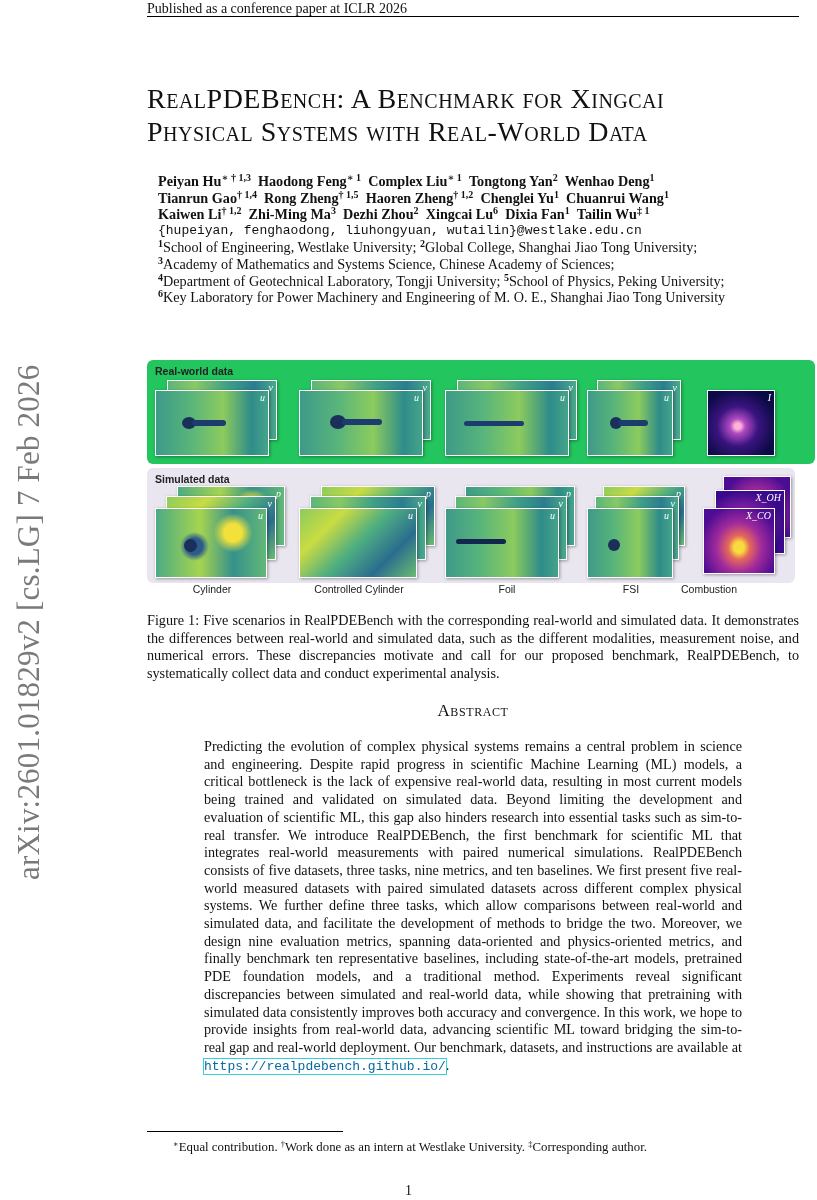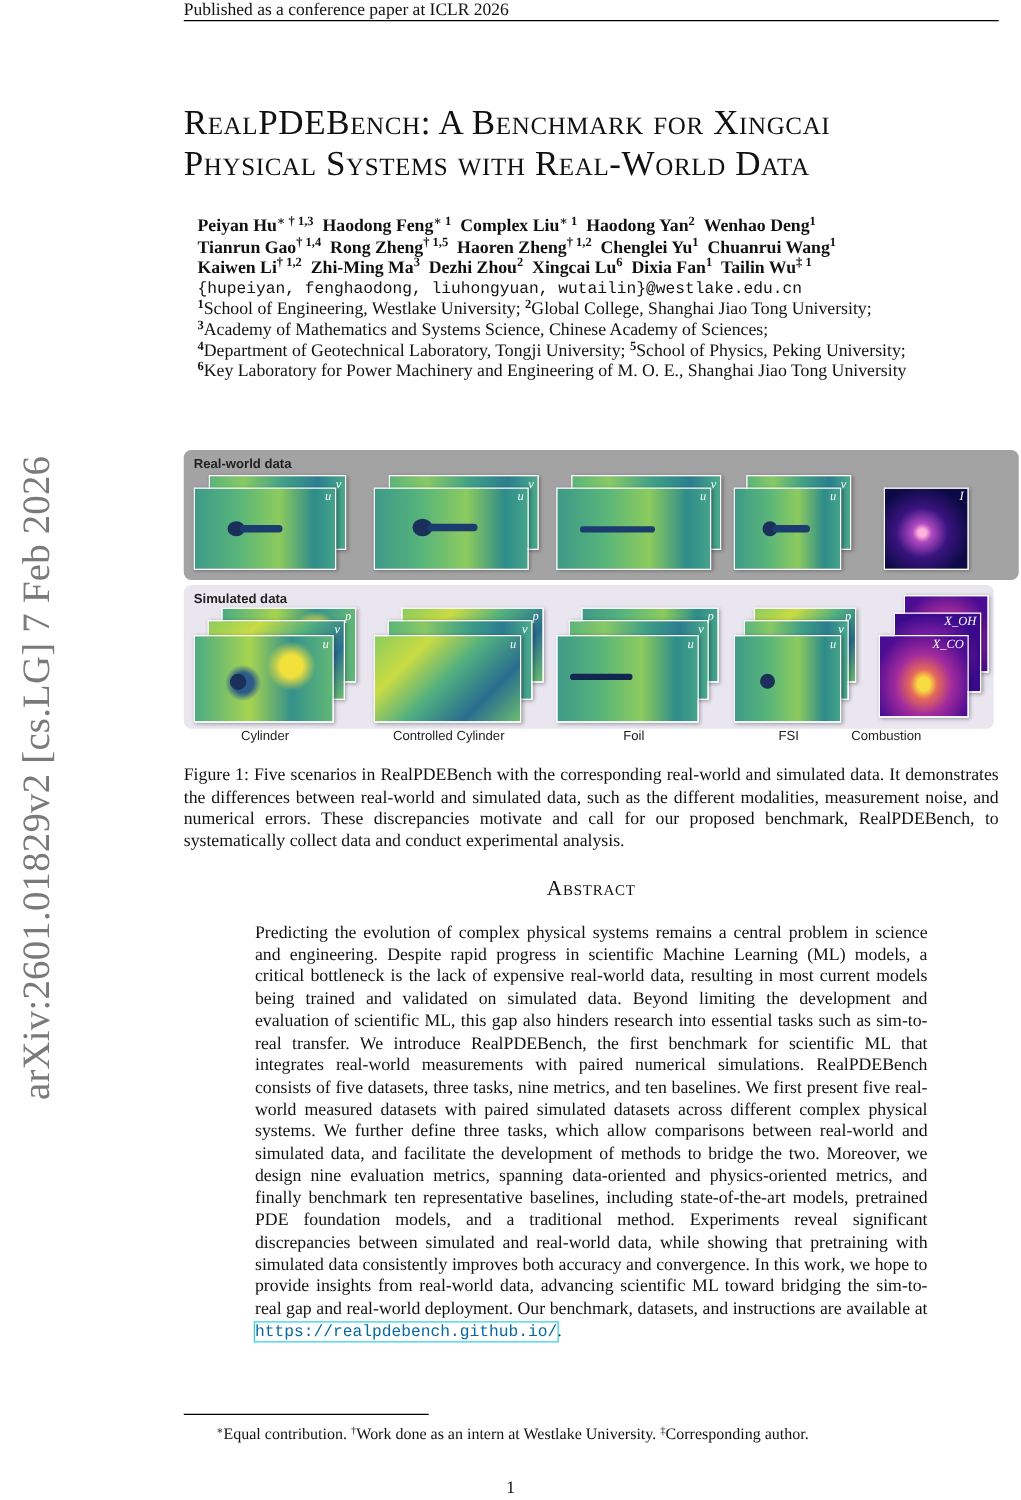"Haodong Yan" b { text: Haodong -> Tongtong }
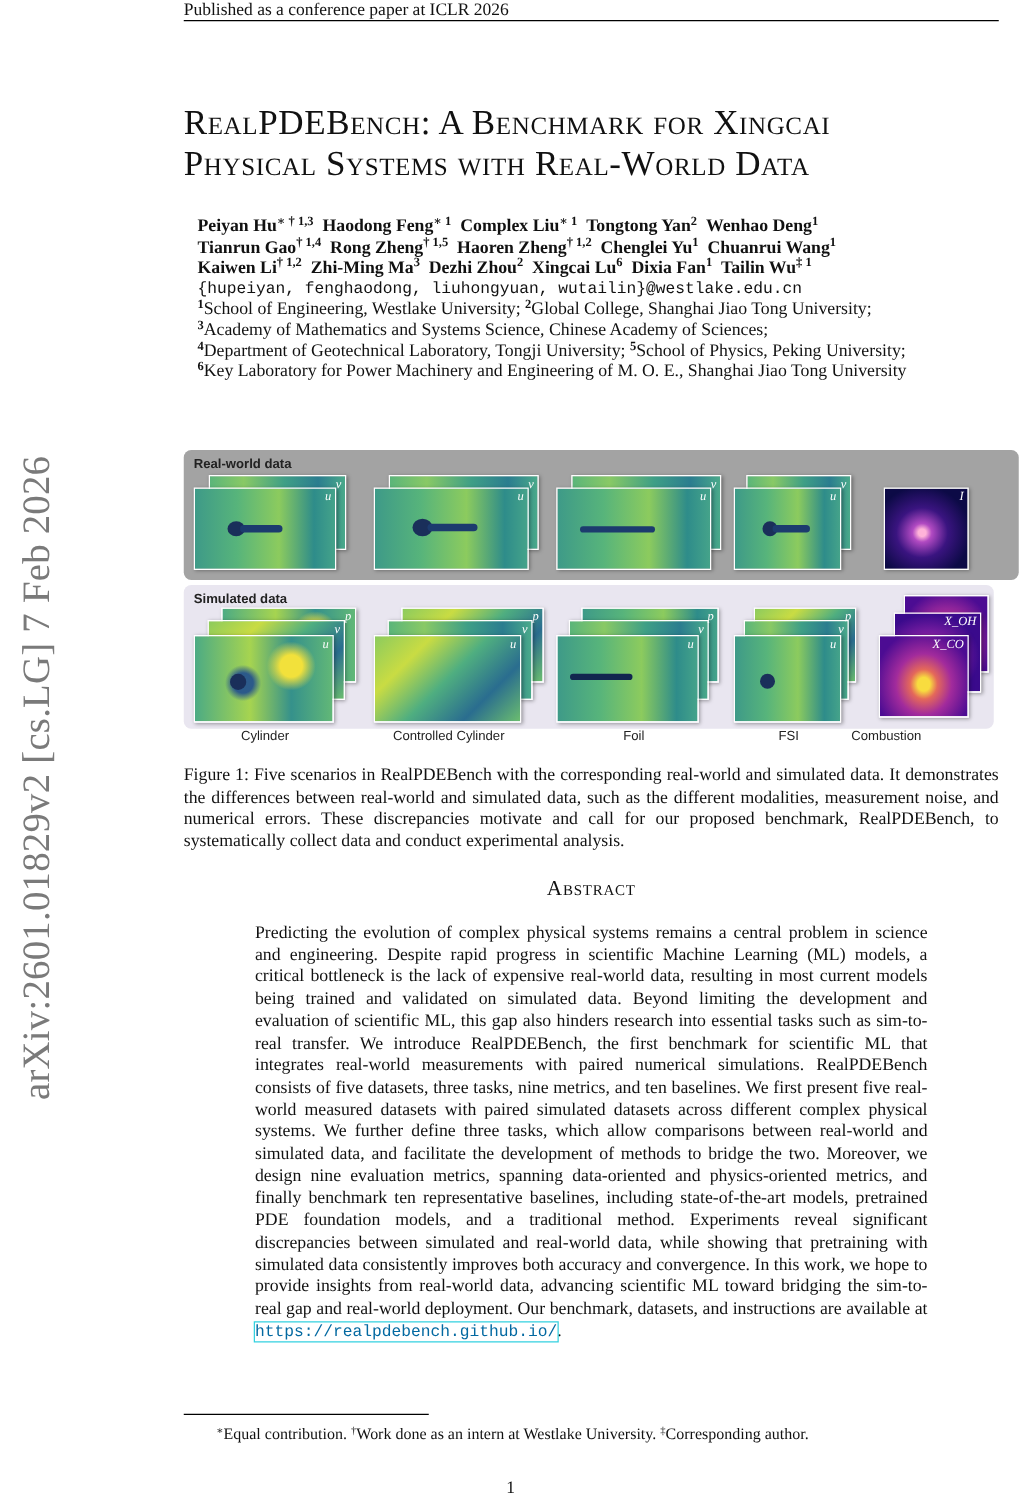"Real-world data" .panel-real { background: #a3a3a3 -> #22c55e }
